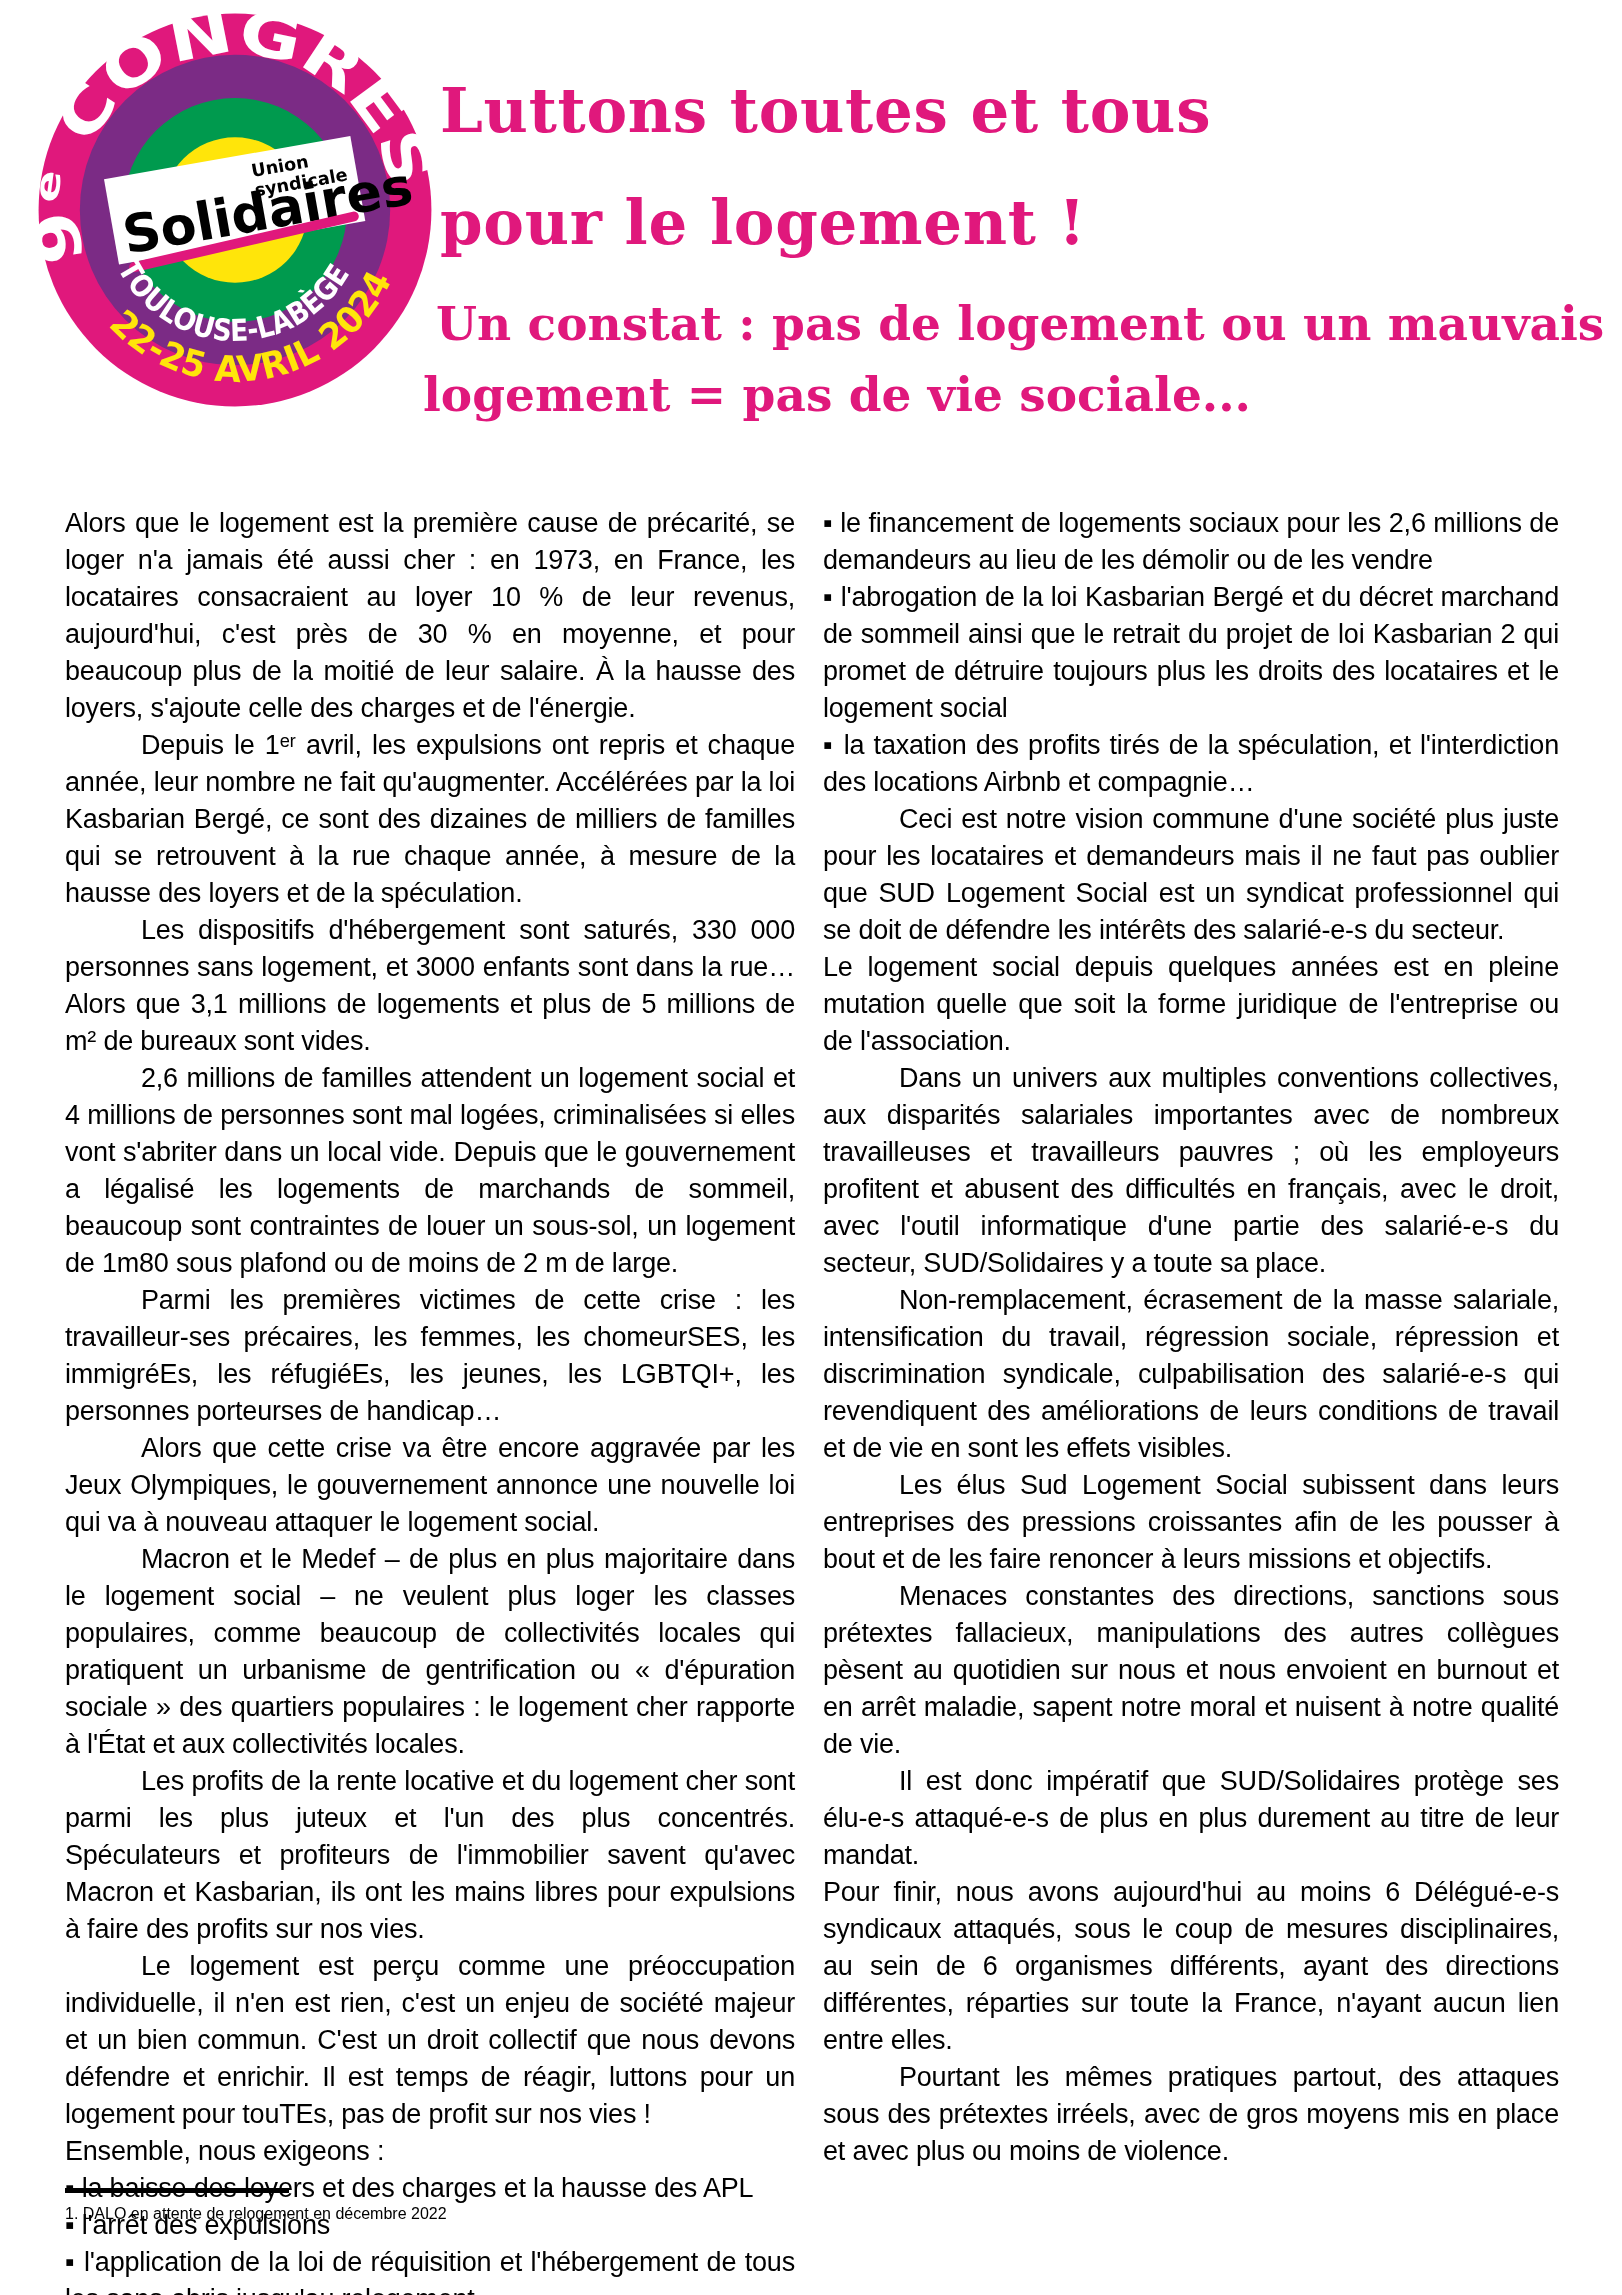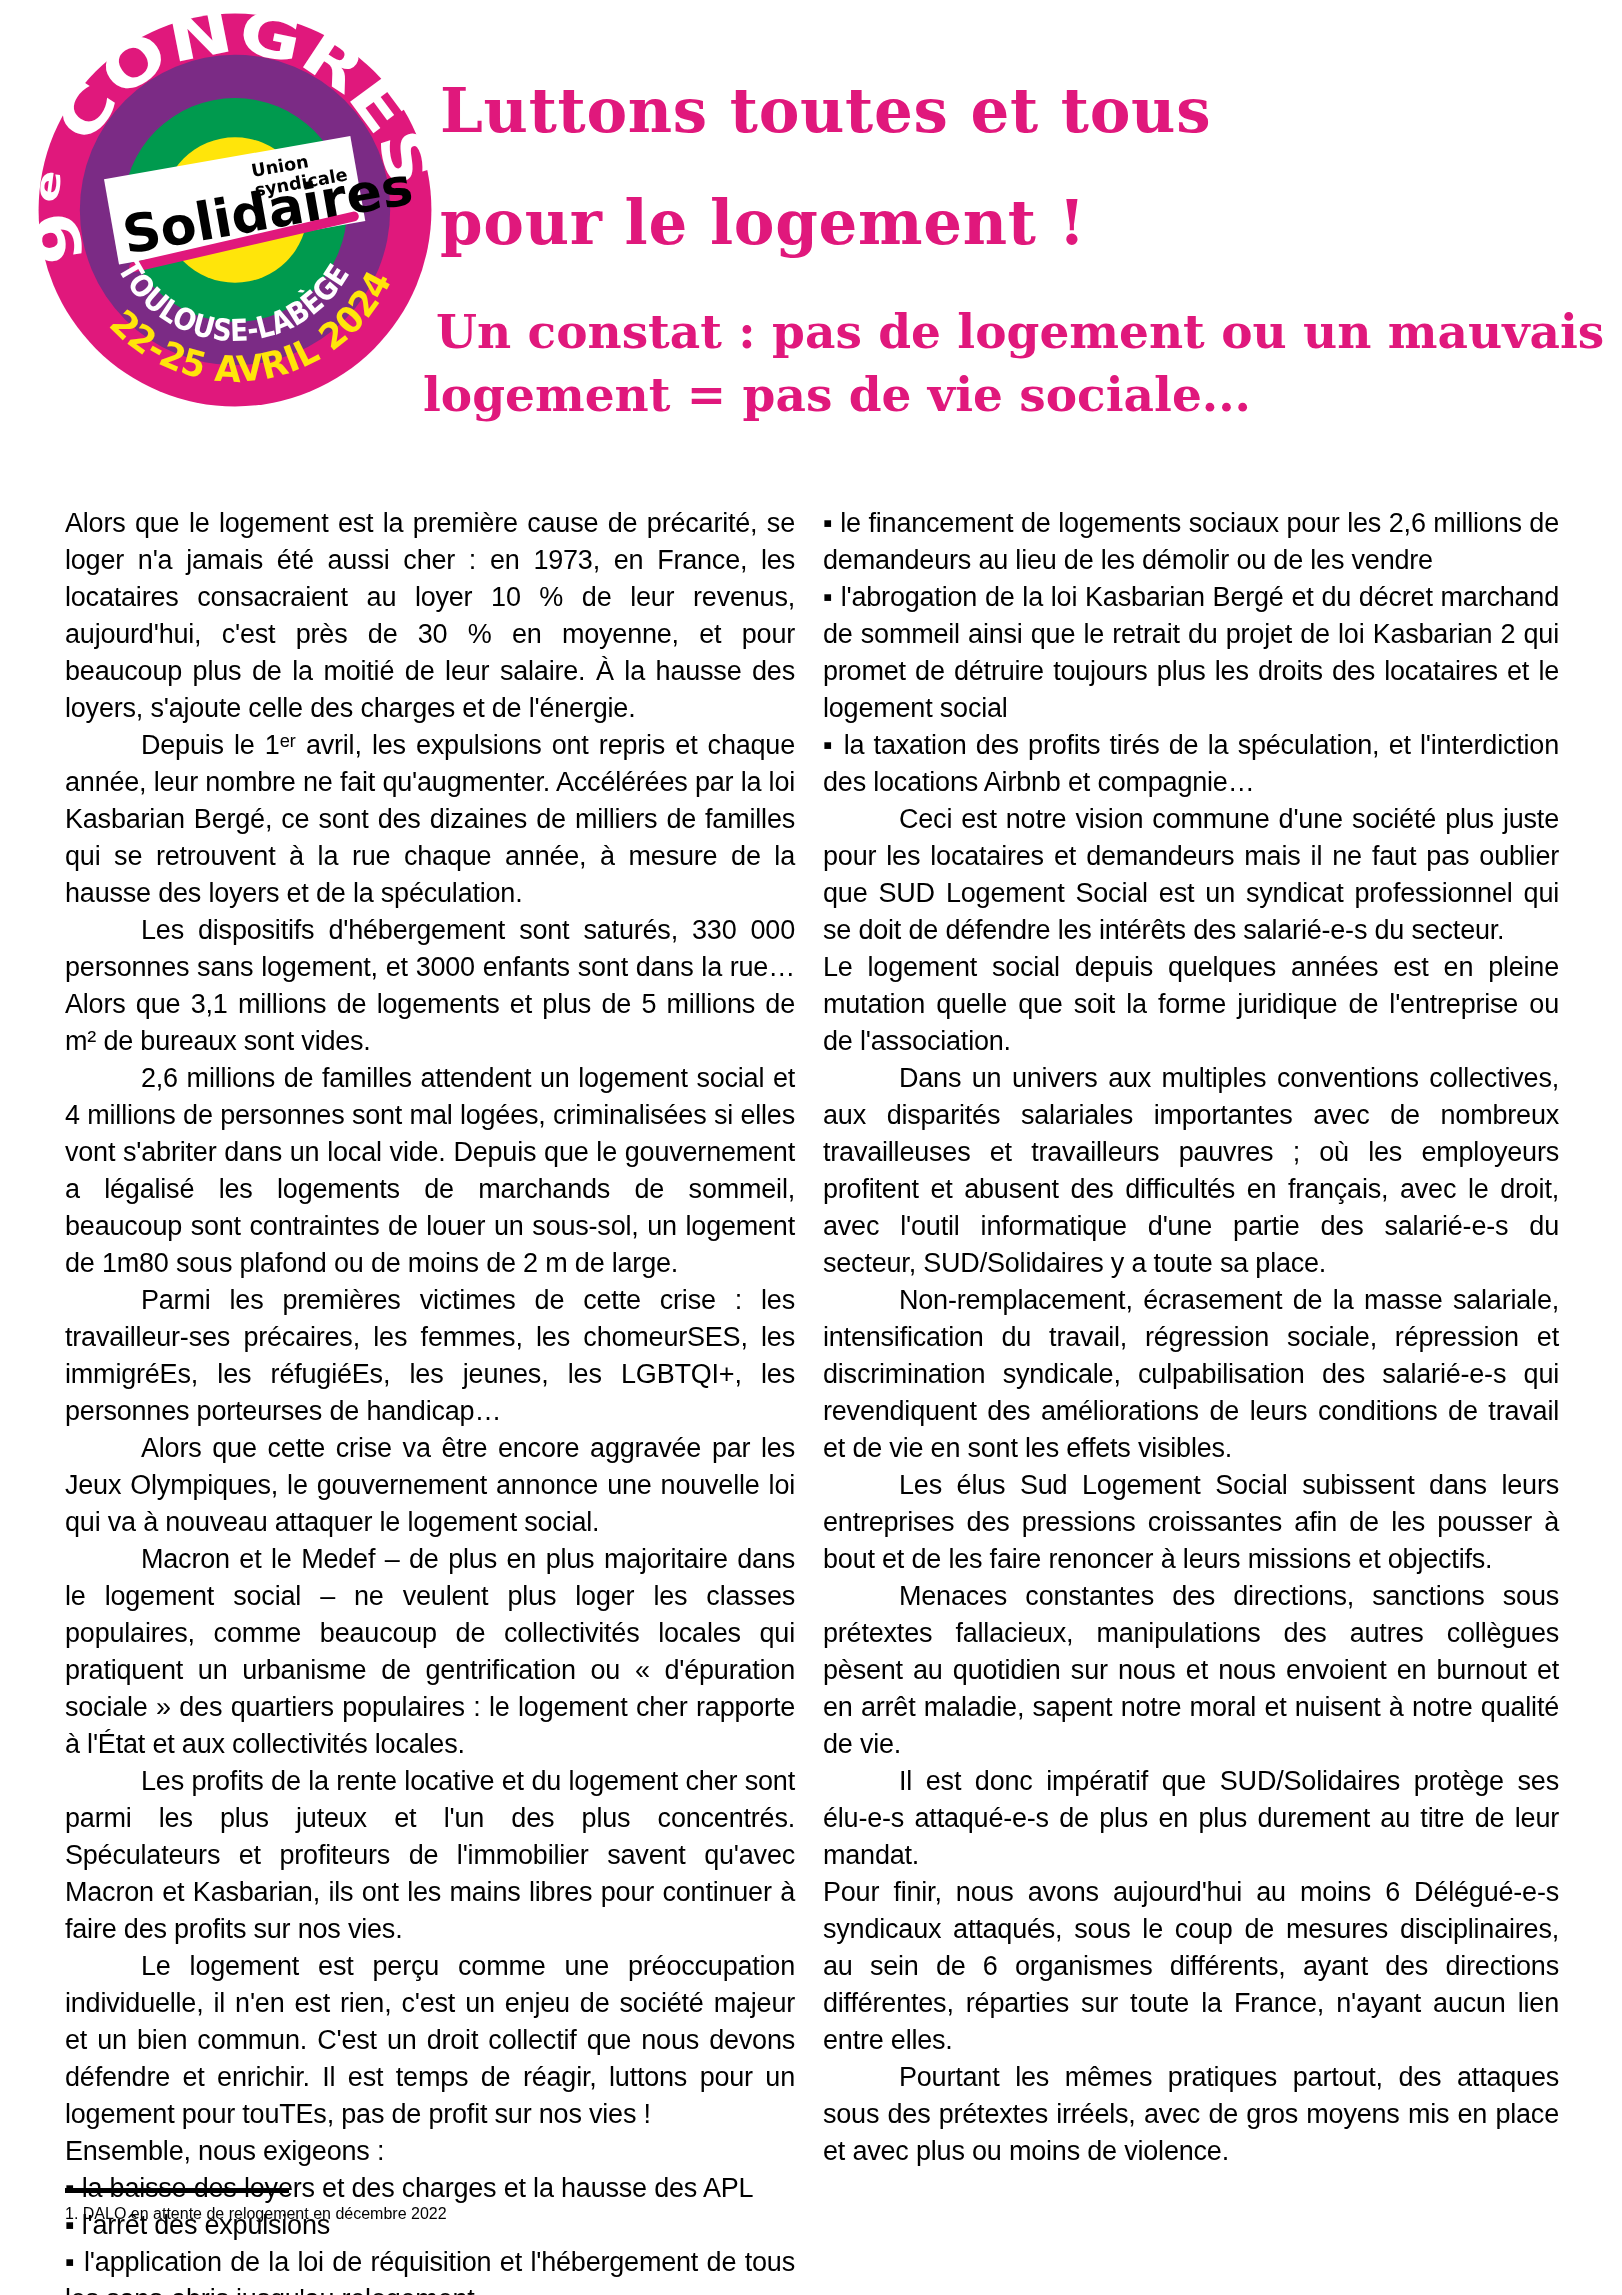"Un constat : pas de" .subtitle.l1 { top: 300px -> 292px }
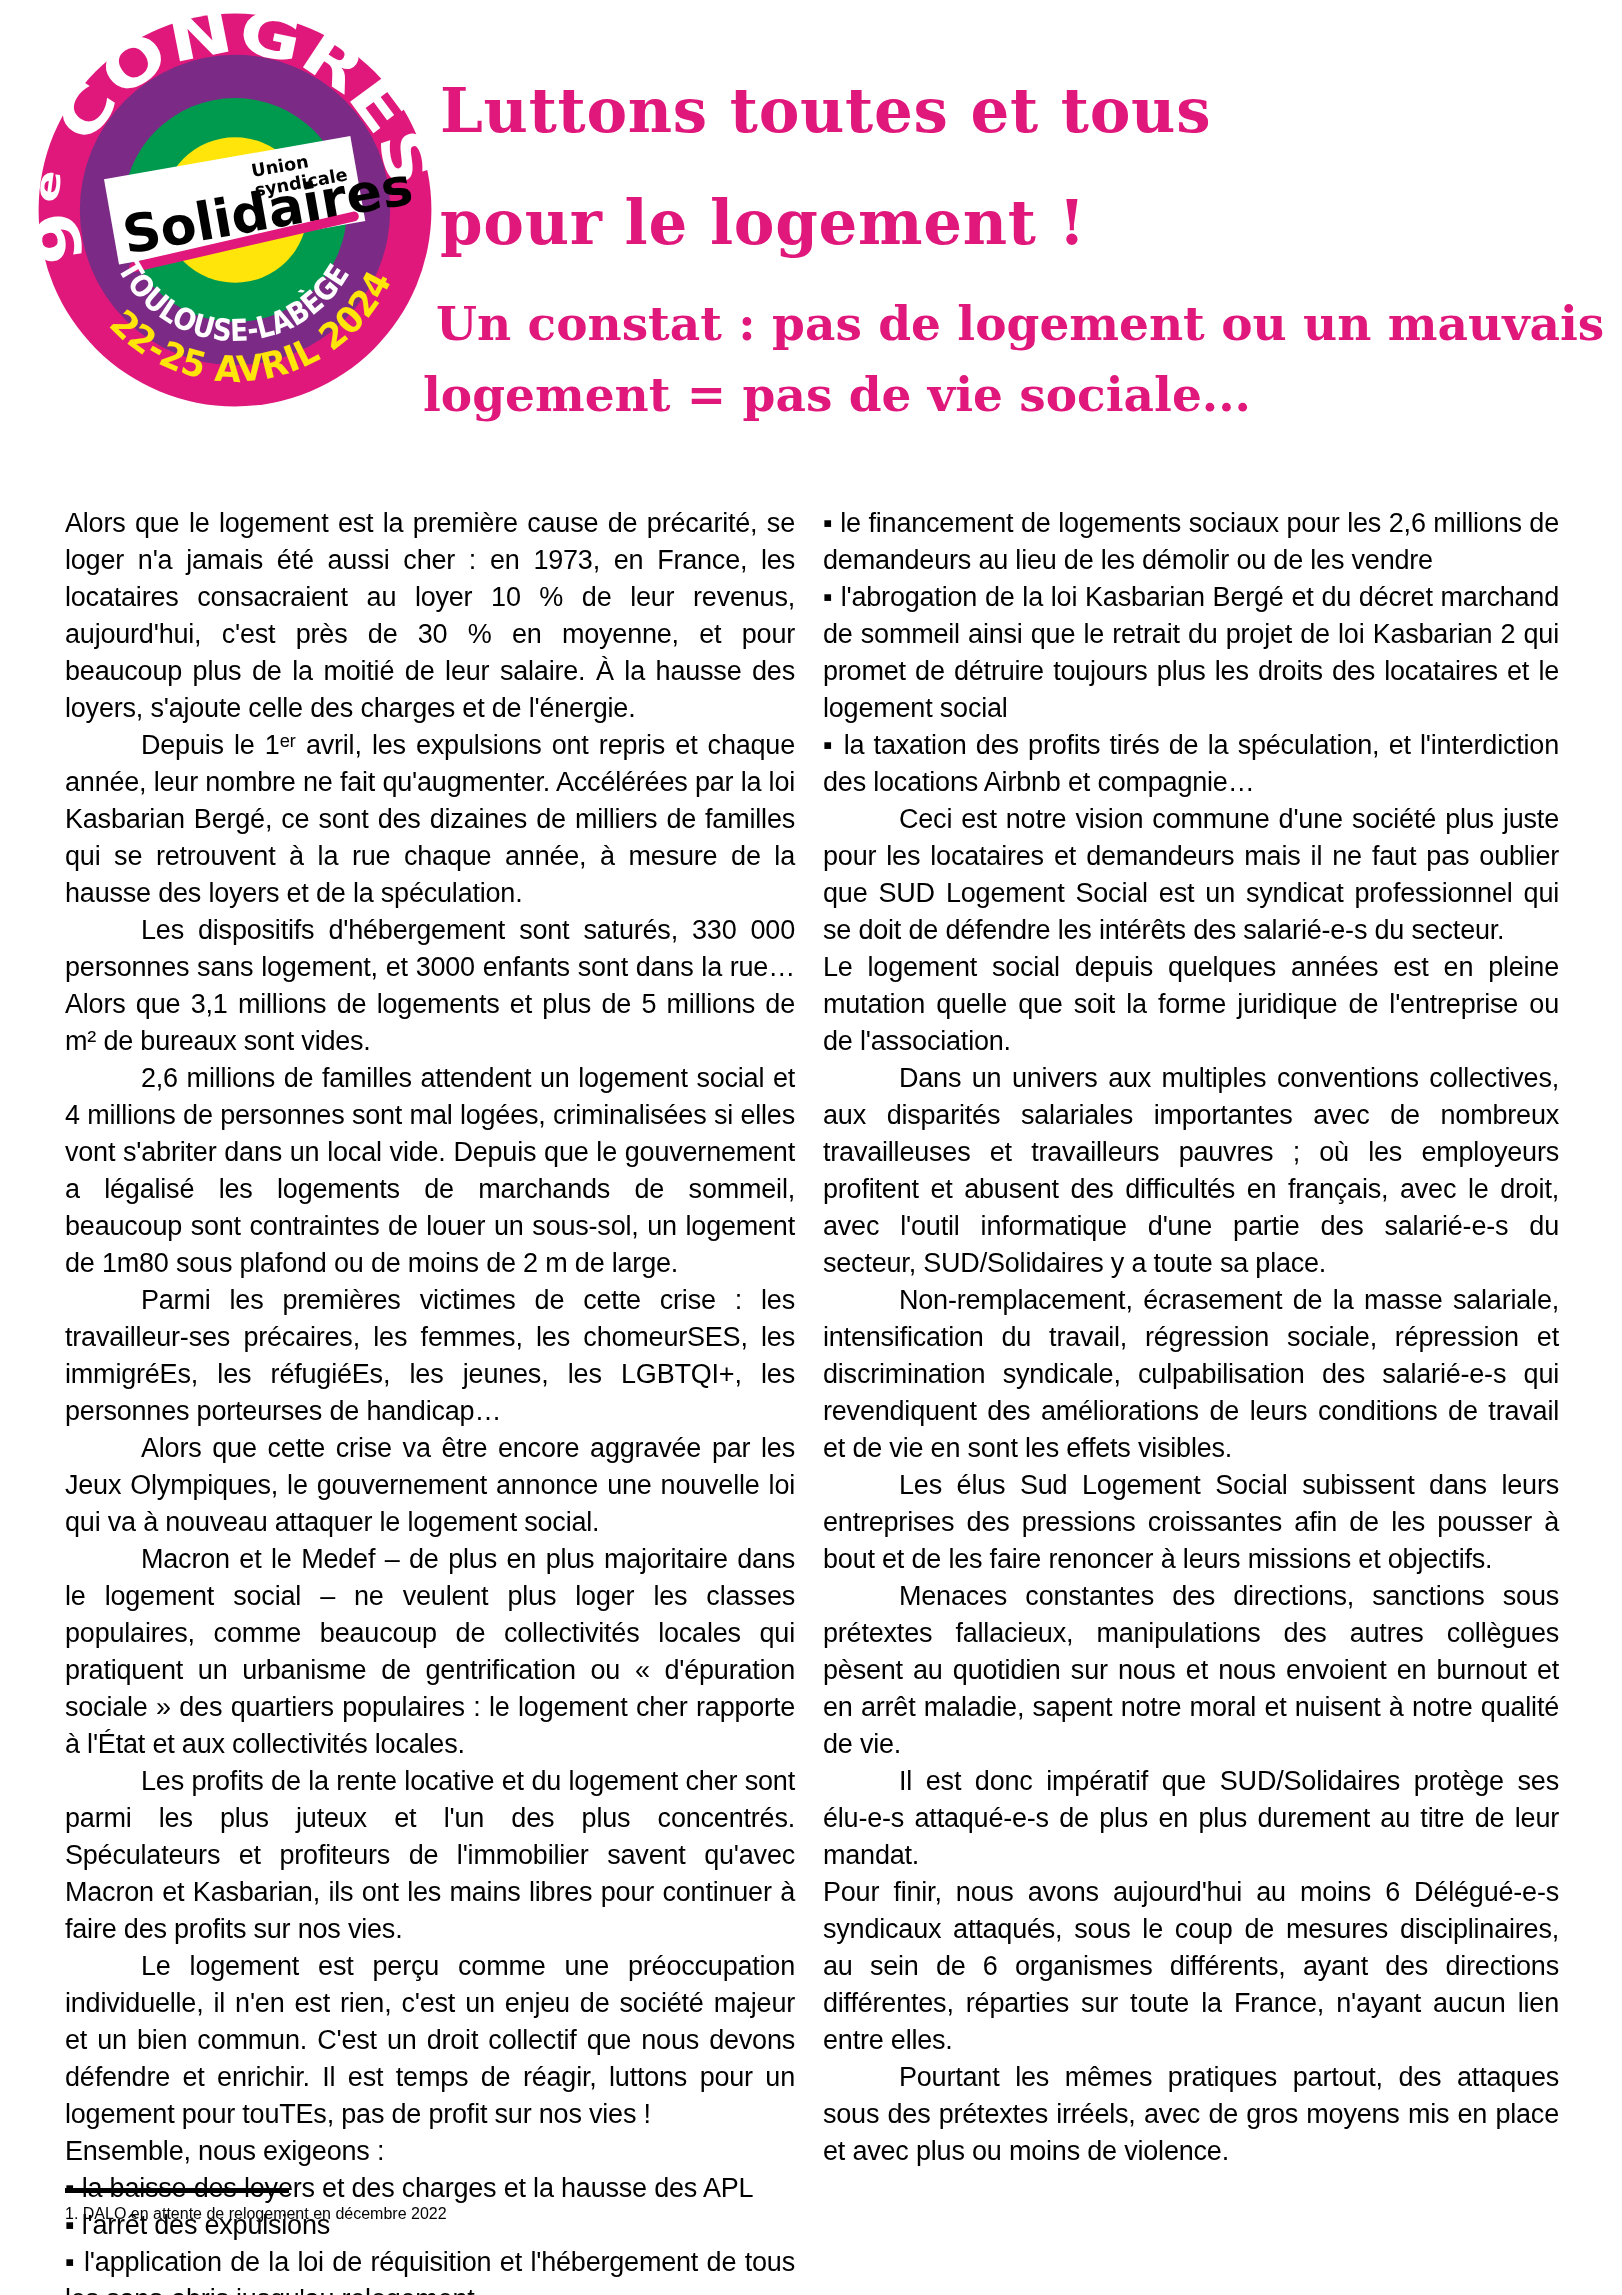"Les profits de la rente" p.para-indent { text: continuer -> expulsions }
